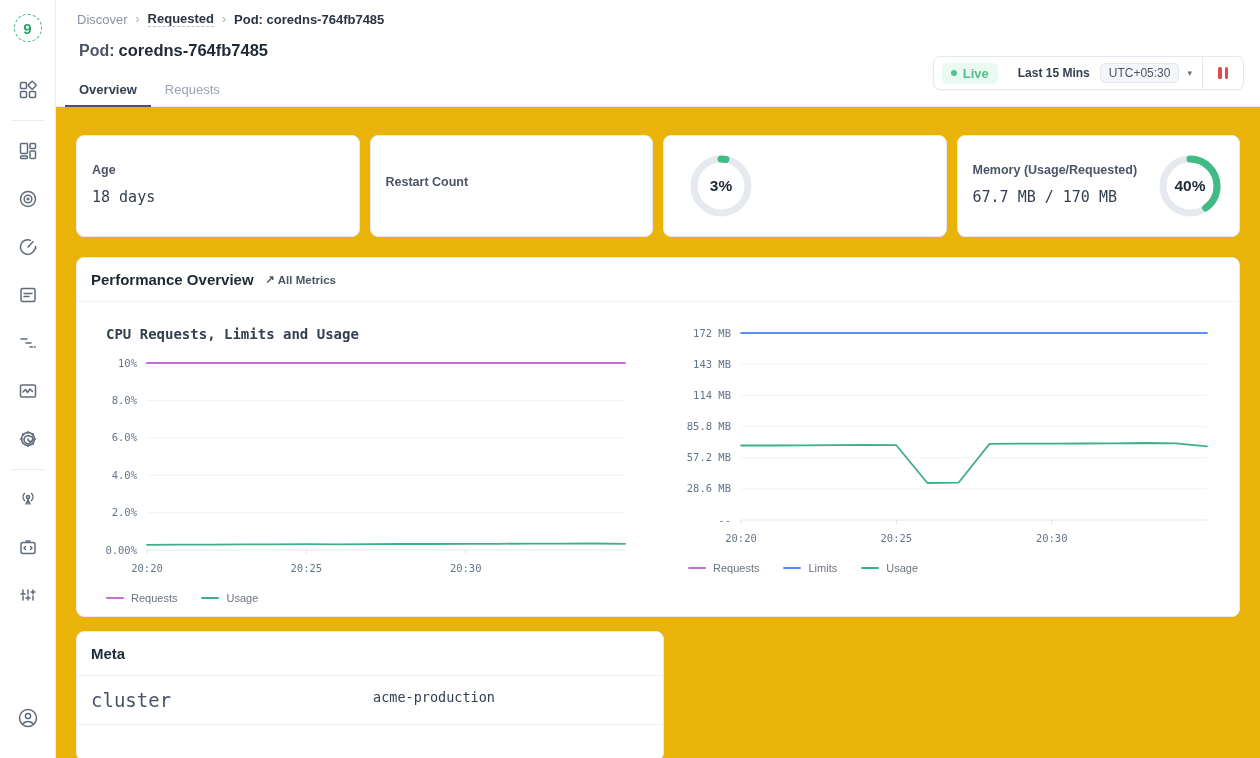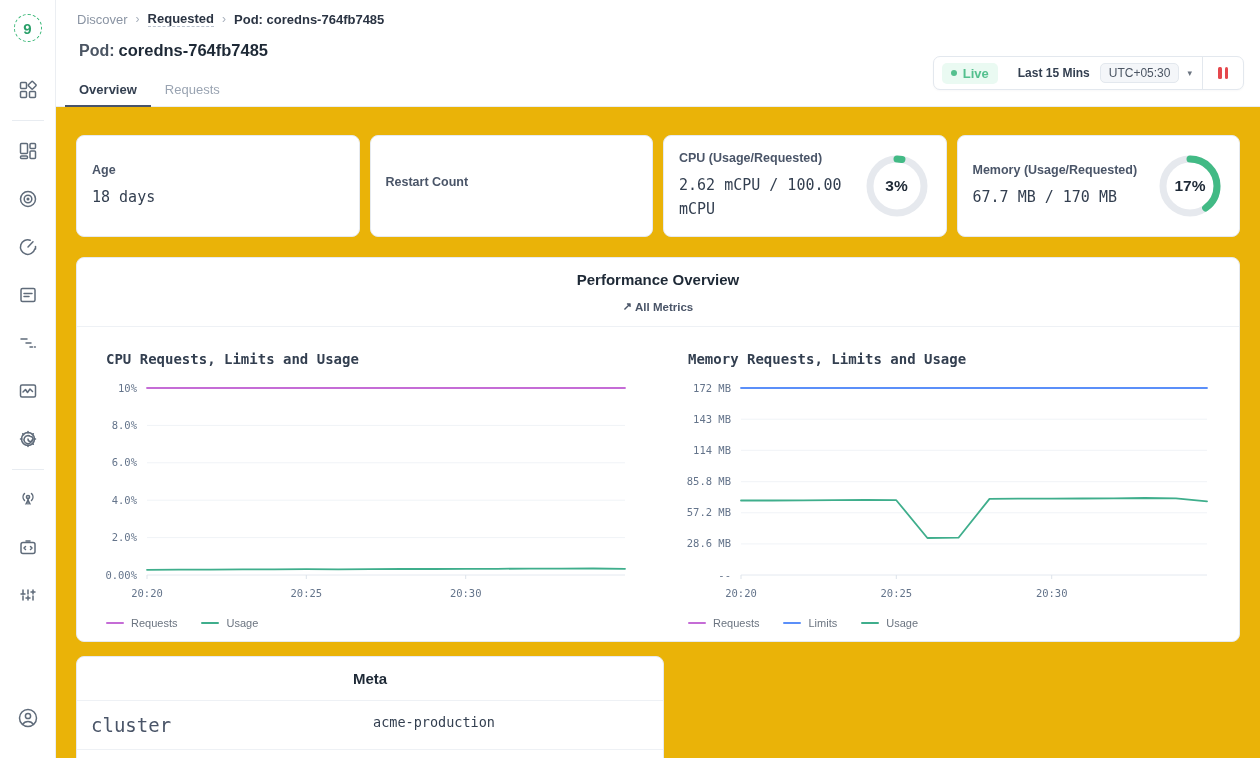"CPU (Usage/Requested)" div.stat-text { html: <div> <div>CPU (Usage/Requested)</div> <div>2.62 mCPU / 100.00 mCPU</div> </div> -> none }
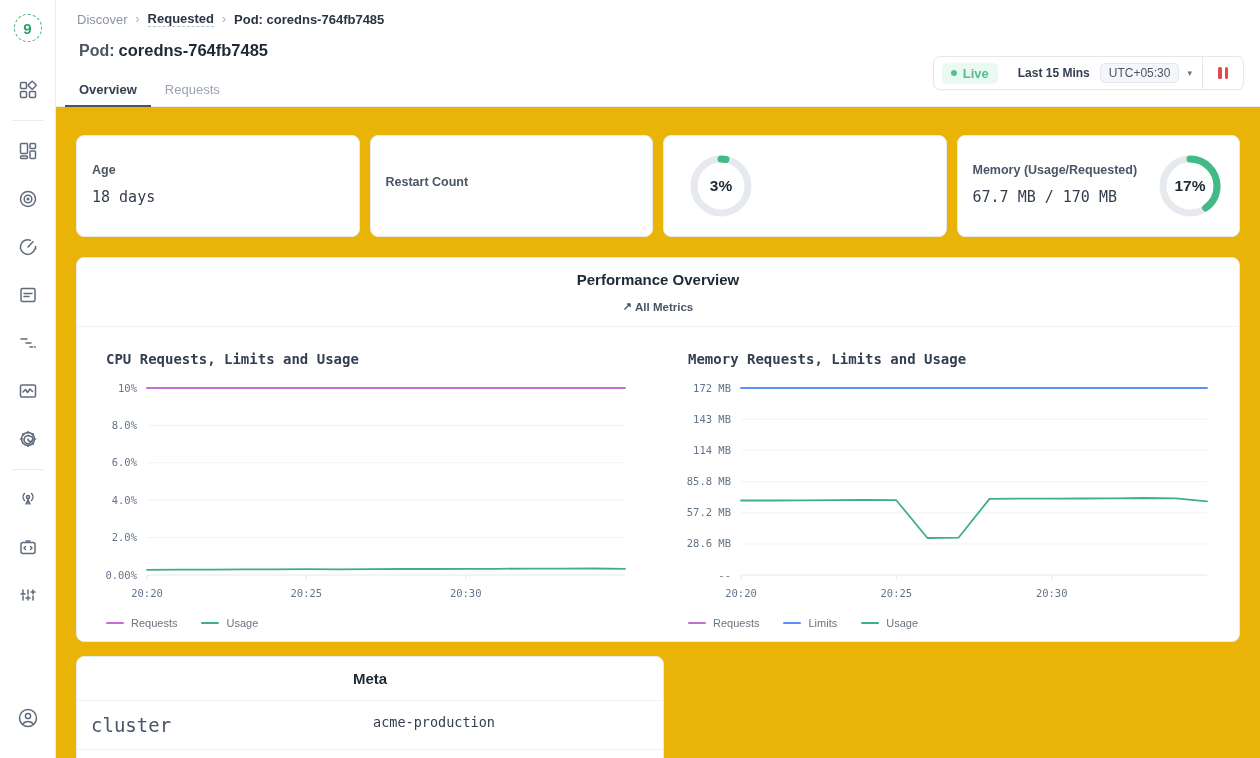"17%" span.donut-label { text: 17% -> 40% }
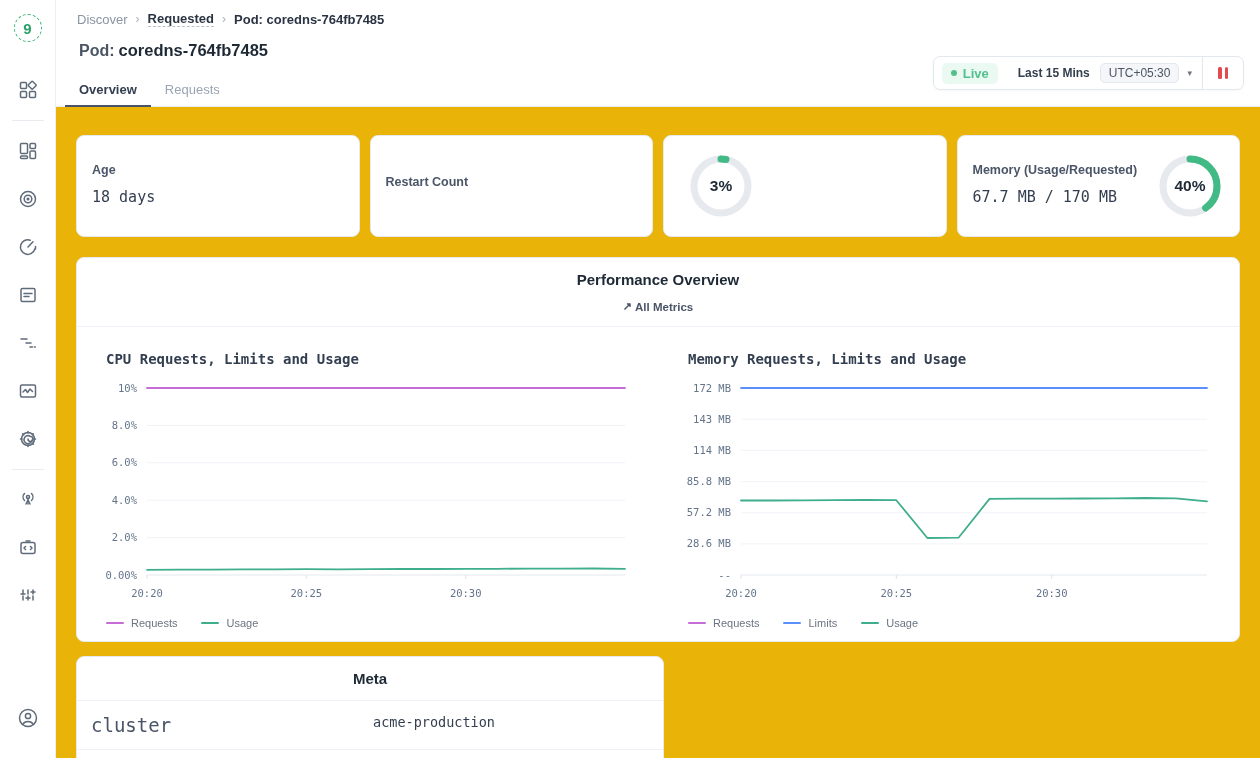"Performance Overview" .panel-header { flex-direction: column -> none }
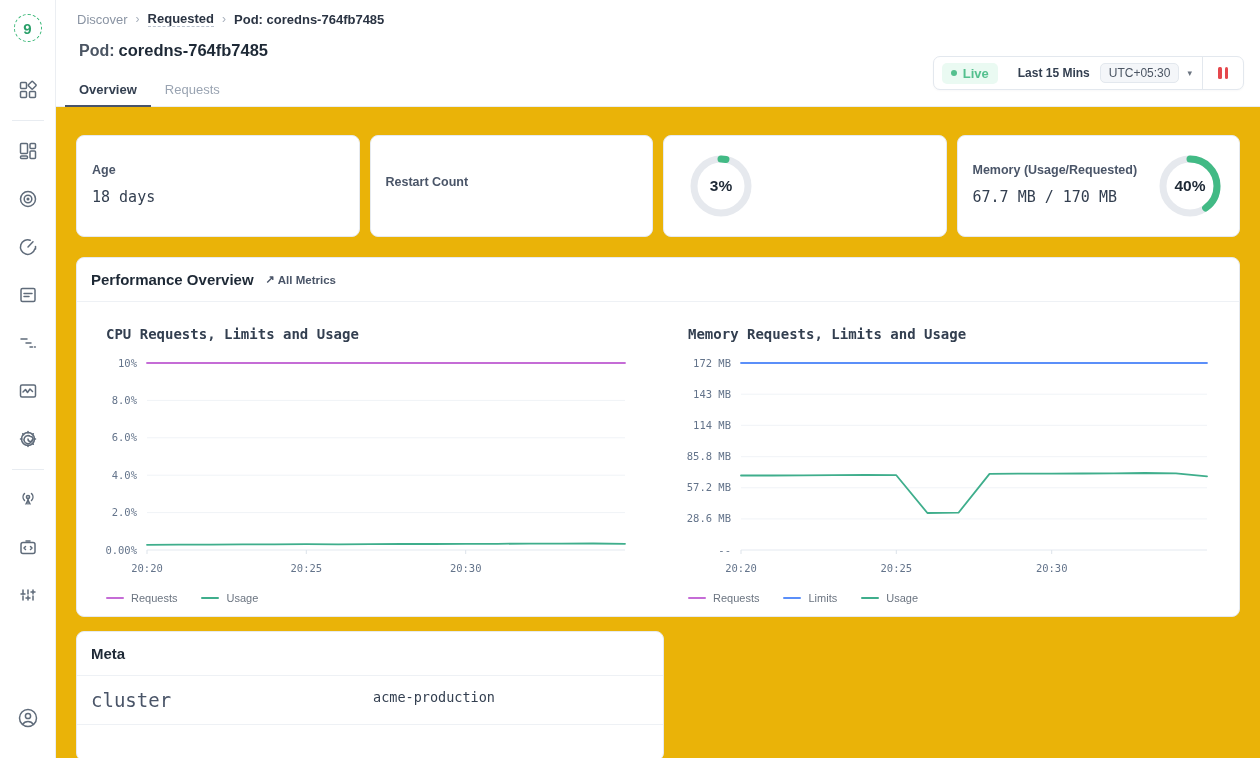"Memory Requests, Limits and Usage" div.chart-title { html: <div>Memory Requests, Limits and Usage</div> -> none }
